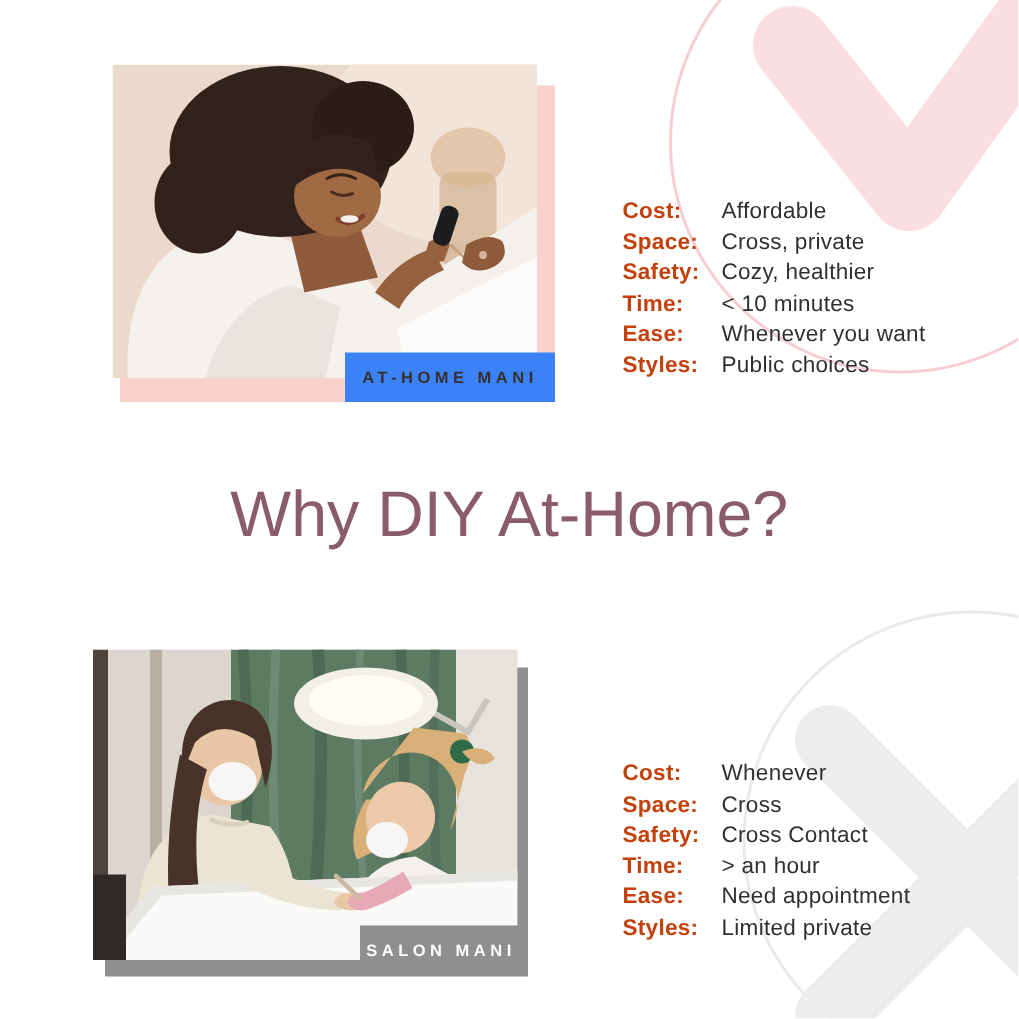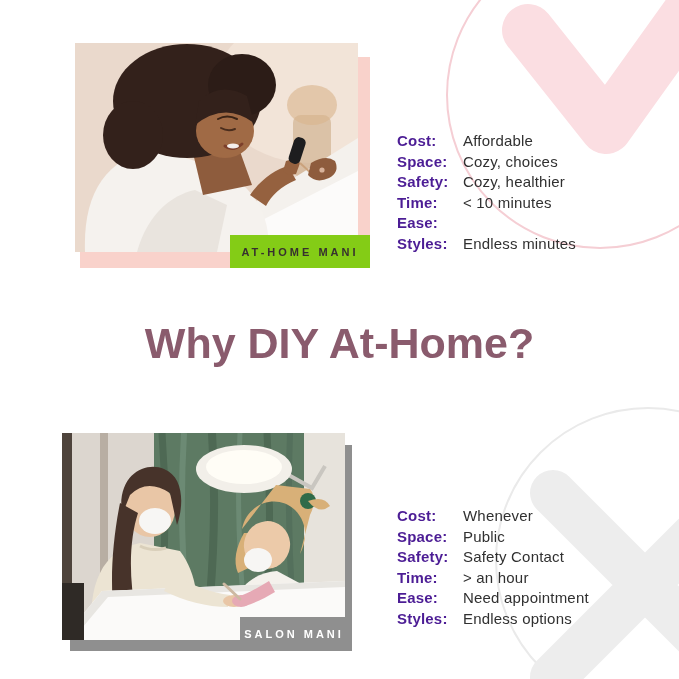"Cost:" .info-label { color: #4c1d95 -> #c2410c; margin-left: none -> 18px }
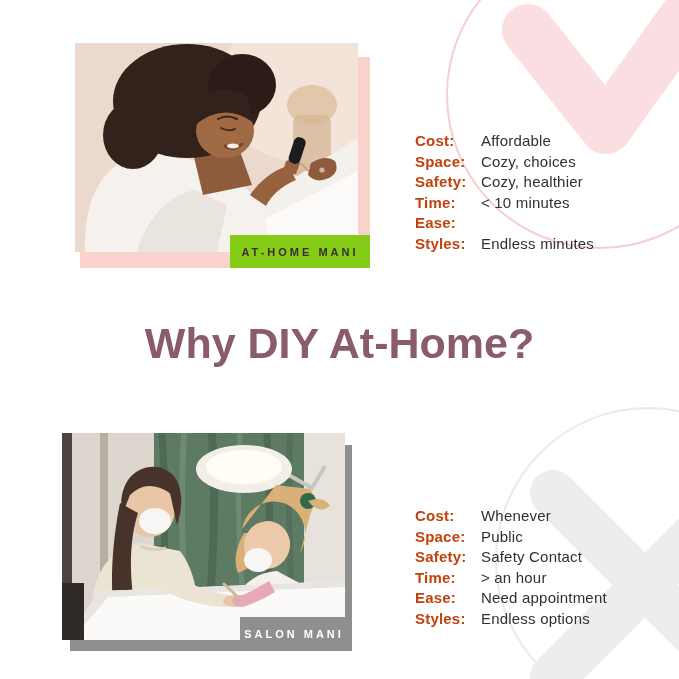"Cozy, choices" span.info-value { text: Cozy, choices -> Cross, private }
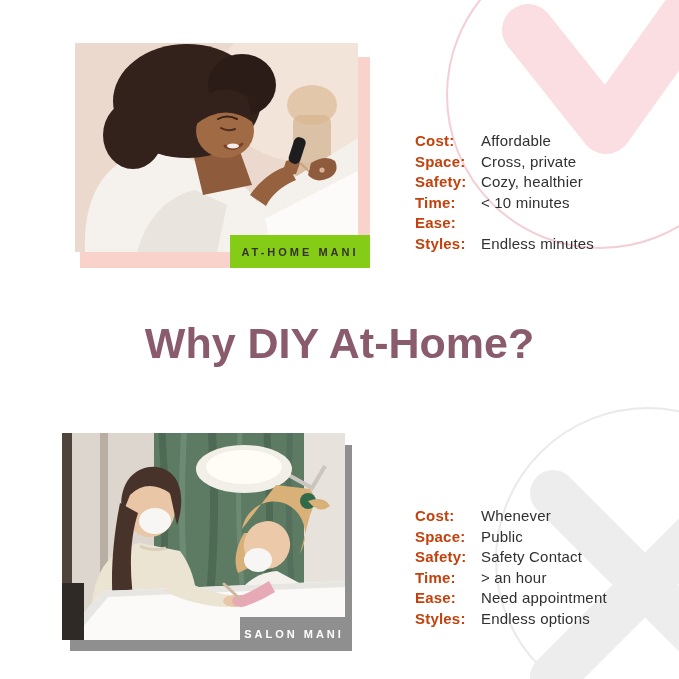"Whenever you want" span.info-value { html: none -> <span>Whenever you want</span> }
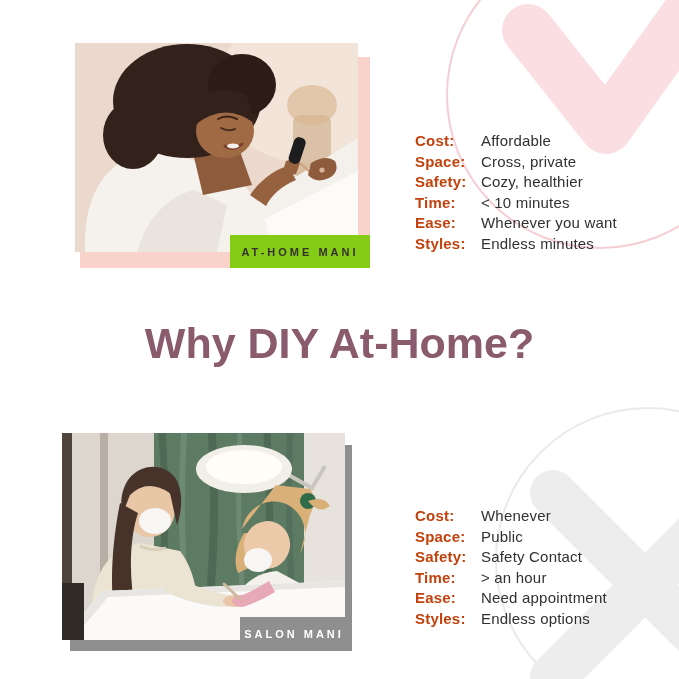"AT-HOME MANI" .badge-home { background: #84cc16 -> #3b82f6 }
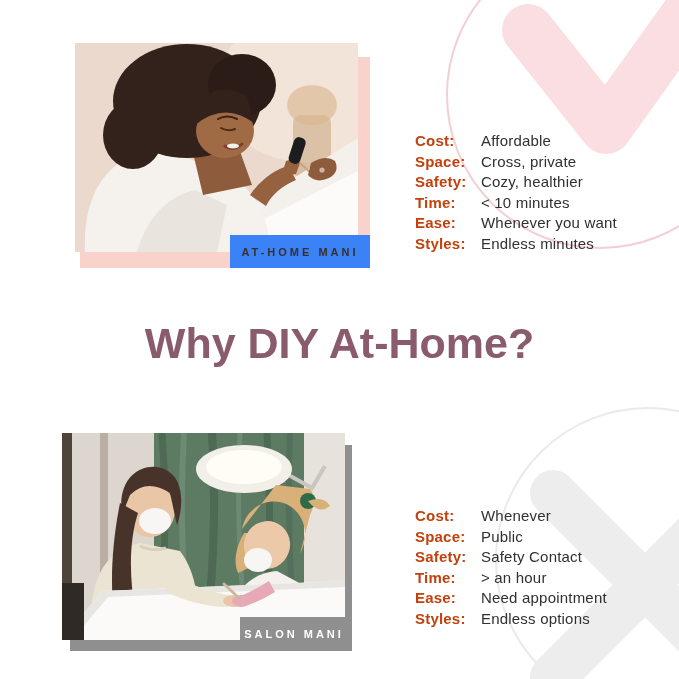"Endless minutes" span.info-value { text: Endless minutes -> Public choices }
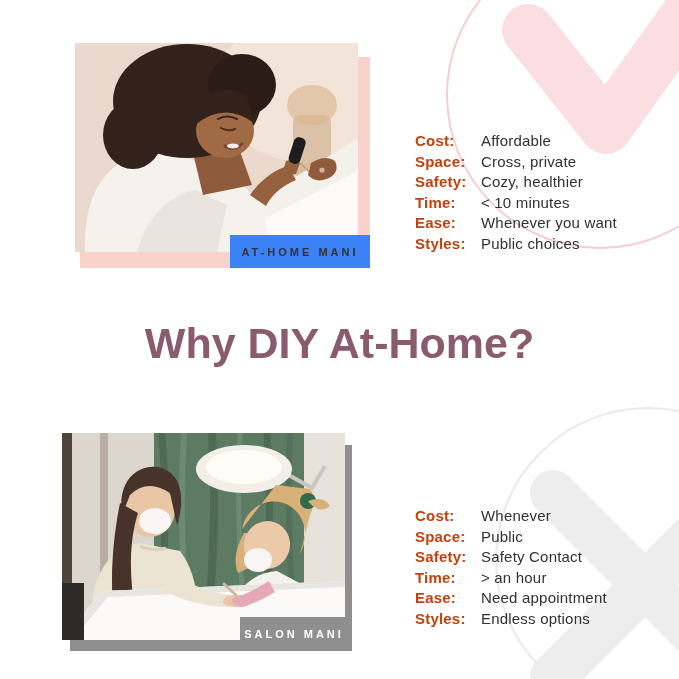"Why DIY At-Home?" .heading { font-weight: 700 -> 400 }
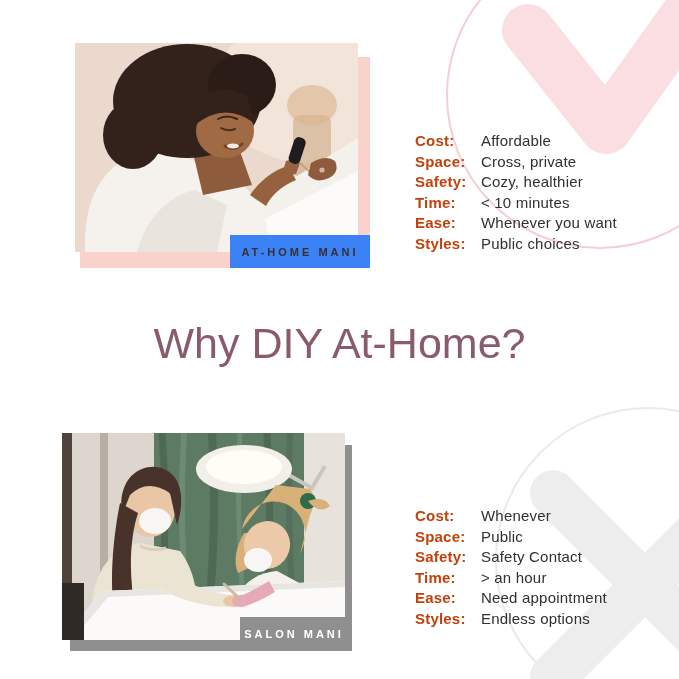"Public" span.info-value { text: Public -> Cross }
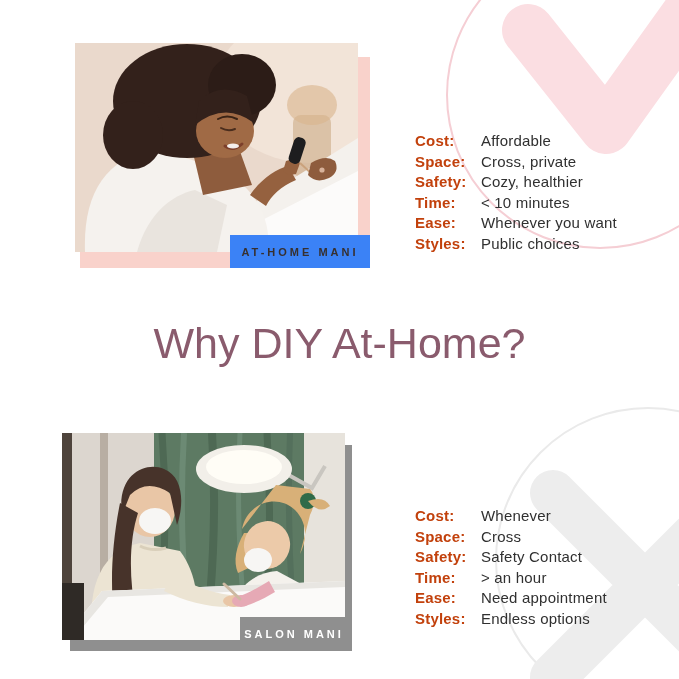"Safety Contact" span.info-value { text: Safety -> Cross }
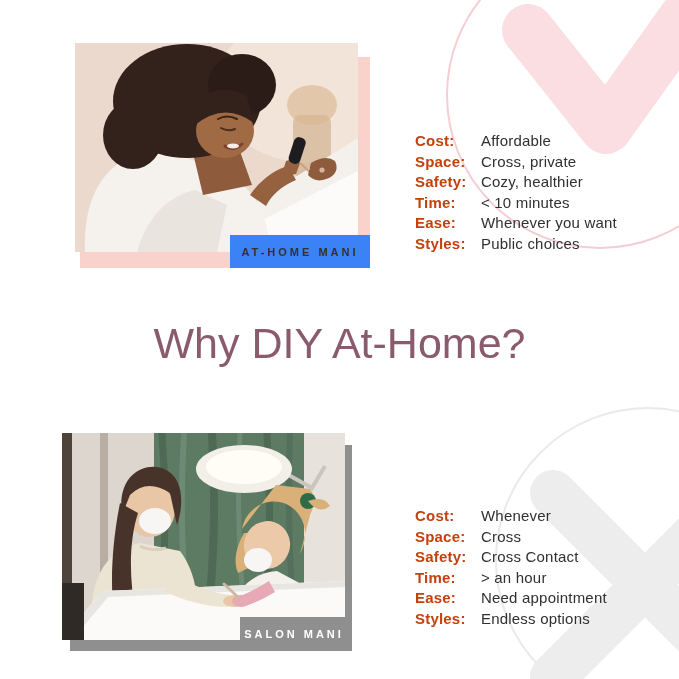"Endless options" span.info-value { text: Endless options -> Limited private }
